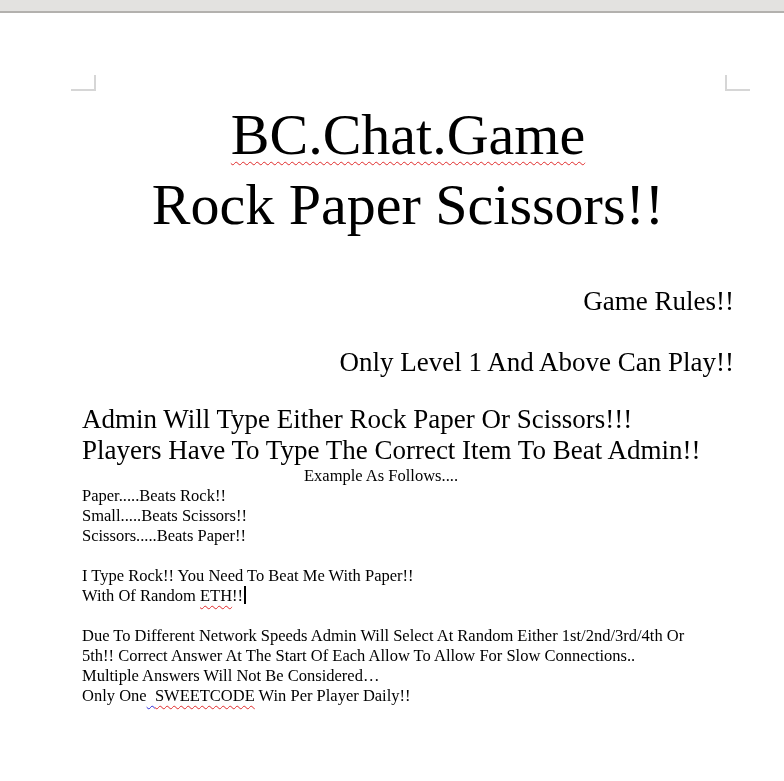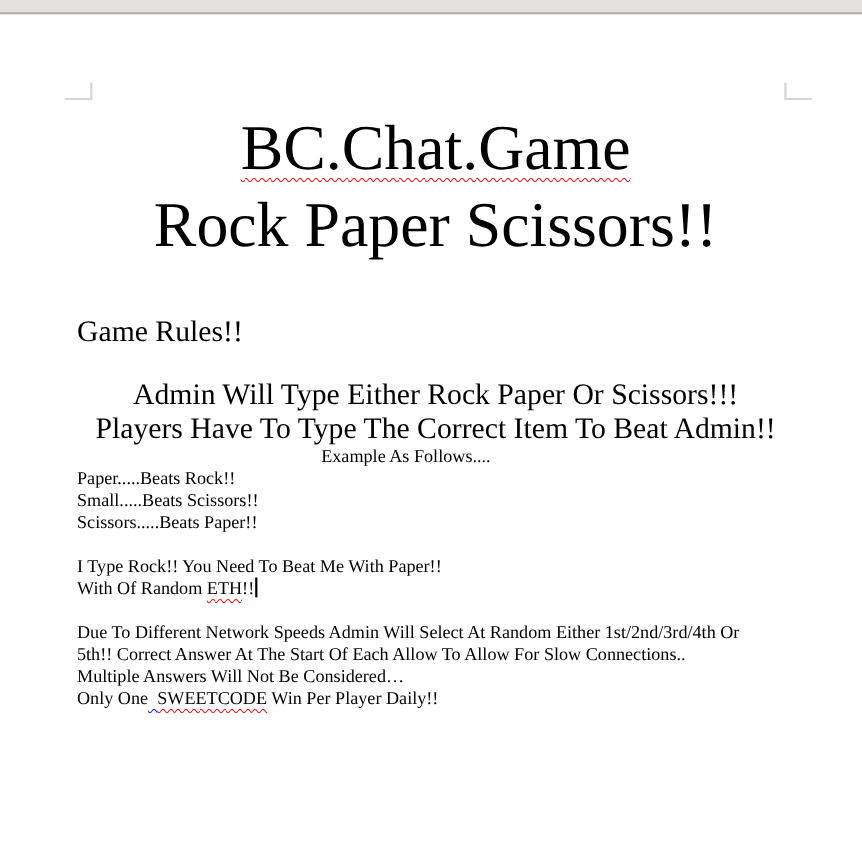"BC.Chat.Game" .page { left: 4px -> 16px }
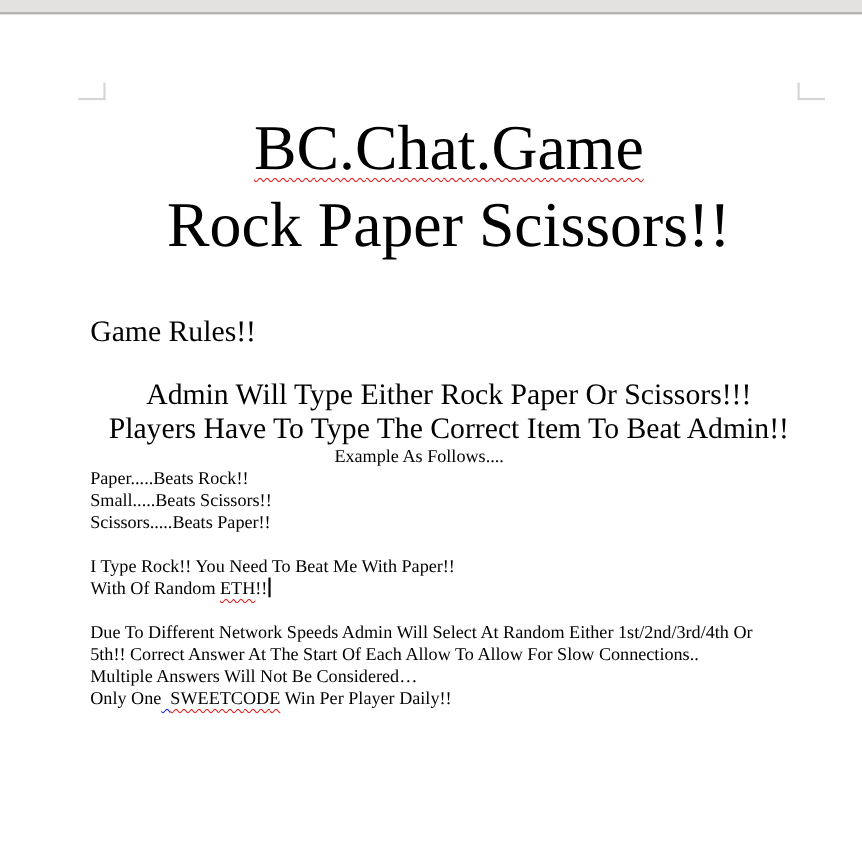"Game Rules!!" .center { text-align: left -> right }
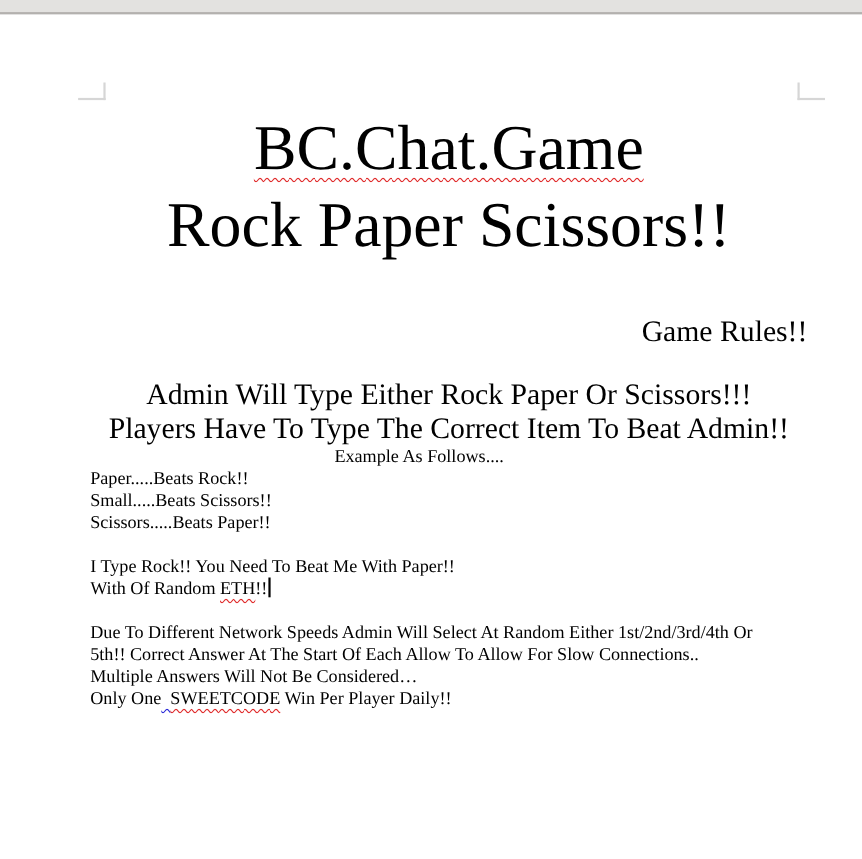"Only Level 1 And Above" p.medium { html: none -> <p>Only Level 1 And Above Can Play!!</p> }
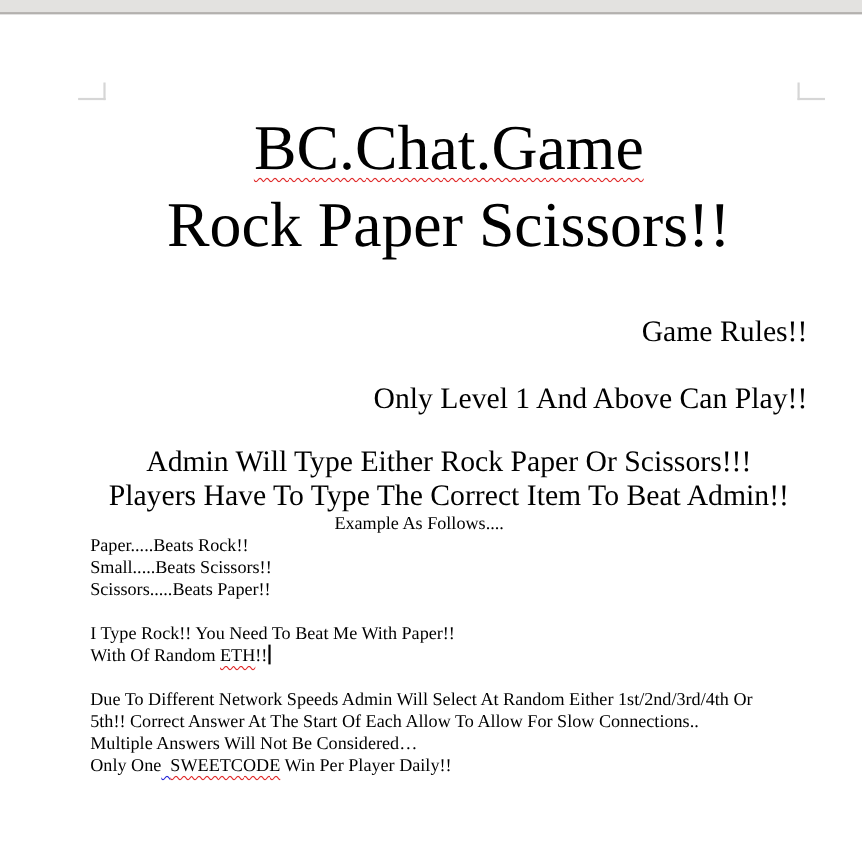"Admin Will Type Either Rock" .medium { text-align: center -> none }
